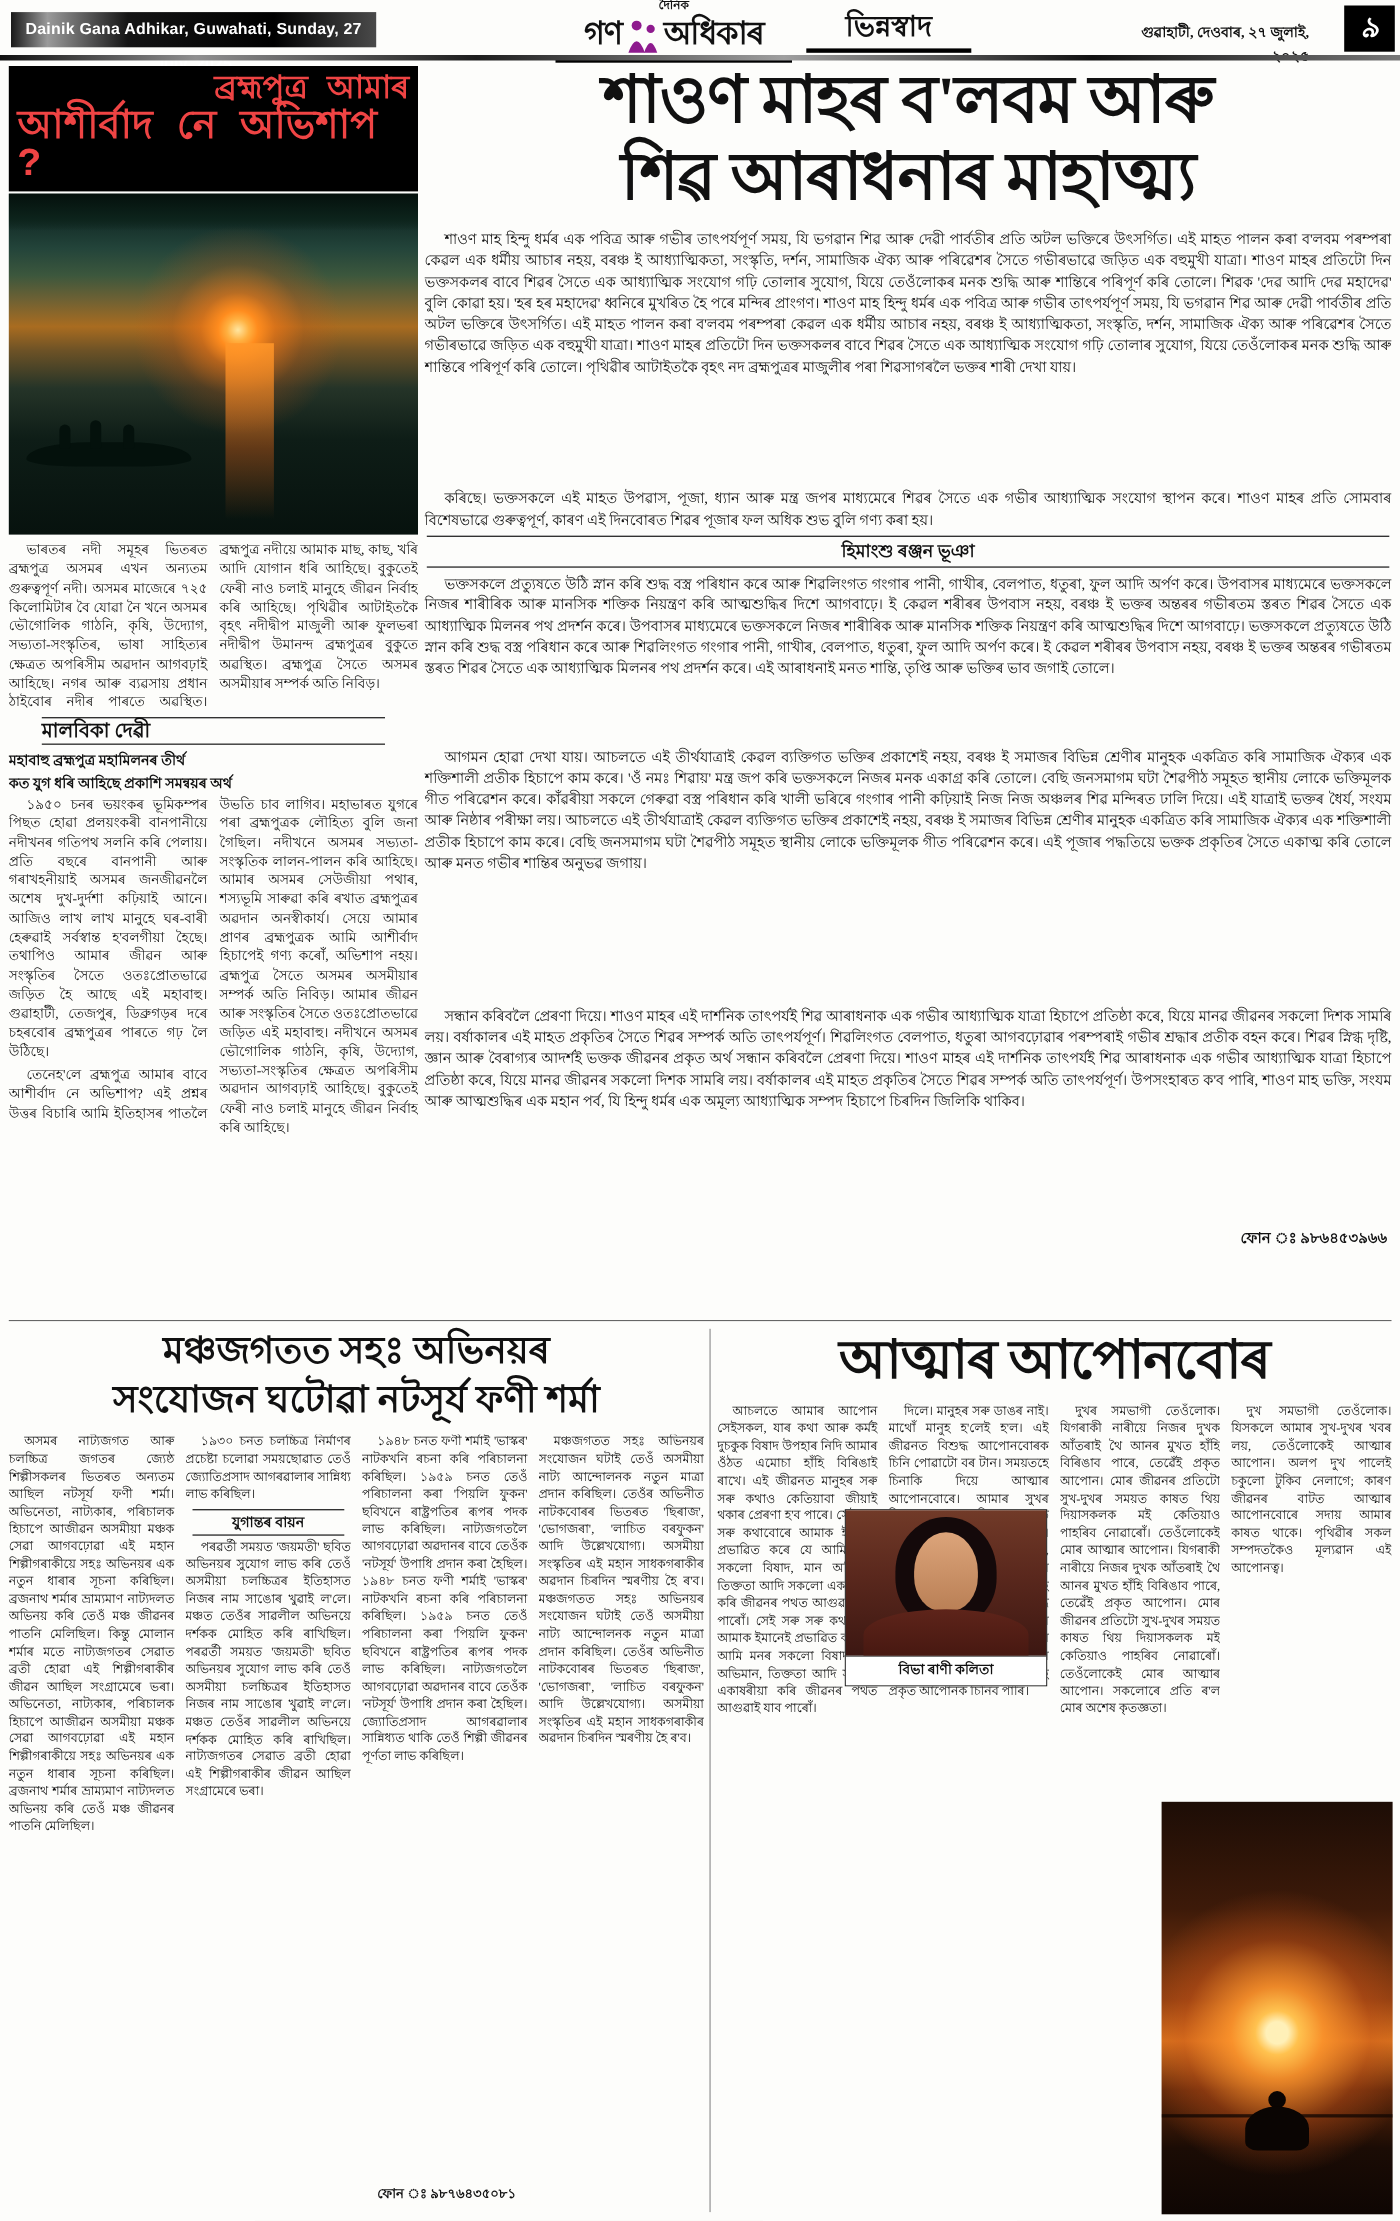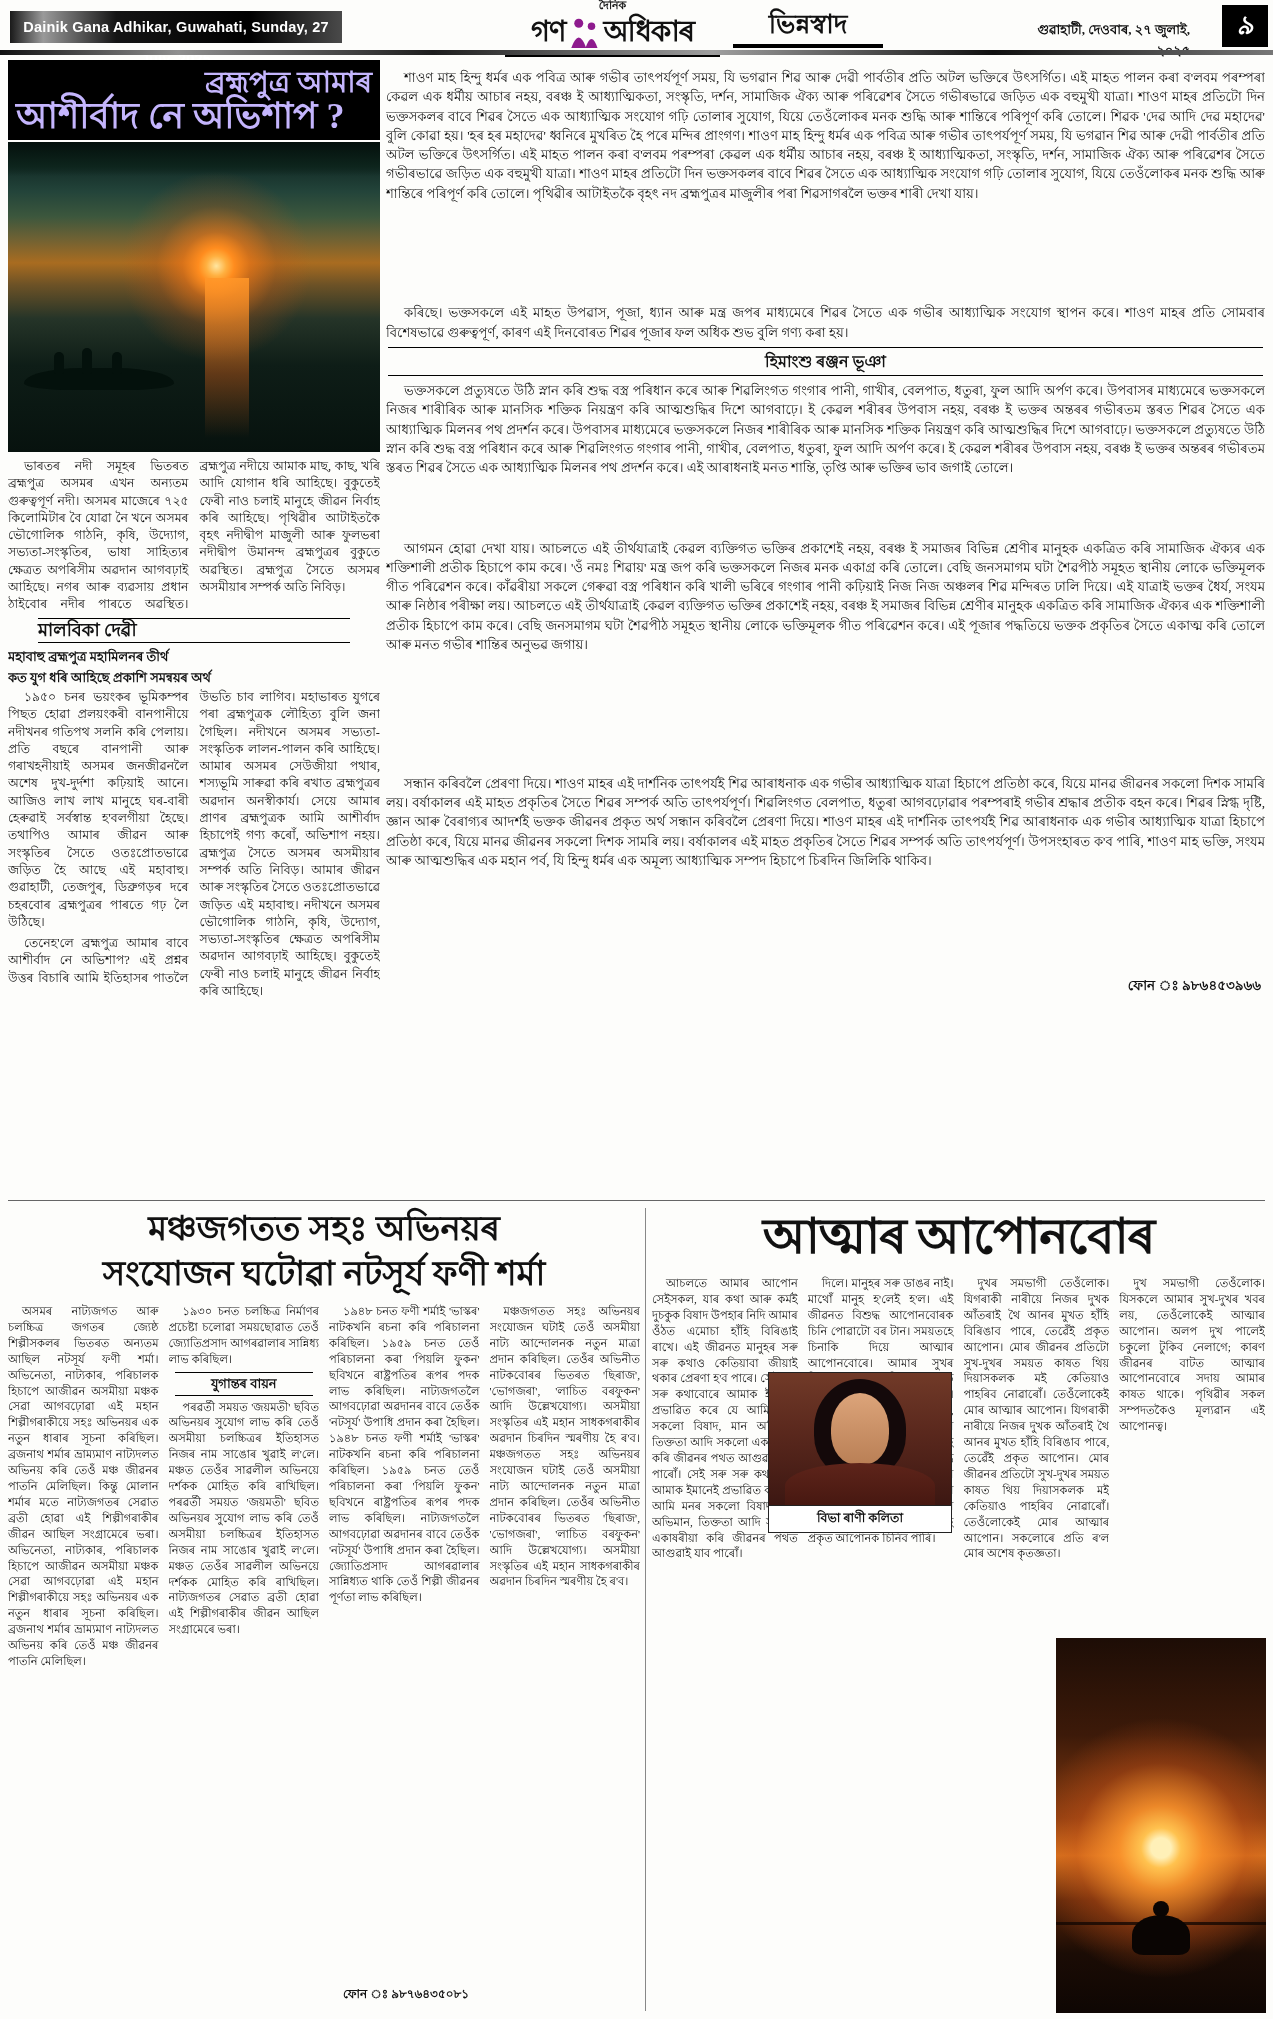"ব্ৰহ্মপুত্ৰ আমাৰ" .bh-headbox { color: #c4b5fd -> #ef4444; font-family: none -> Liberation Mono, monospace }
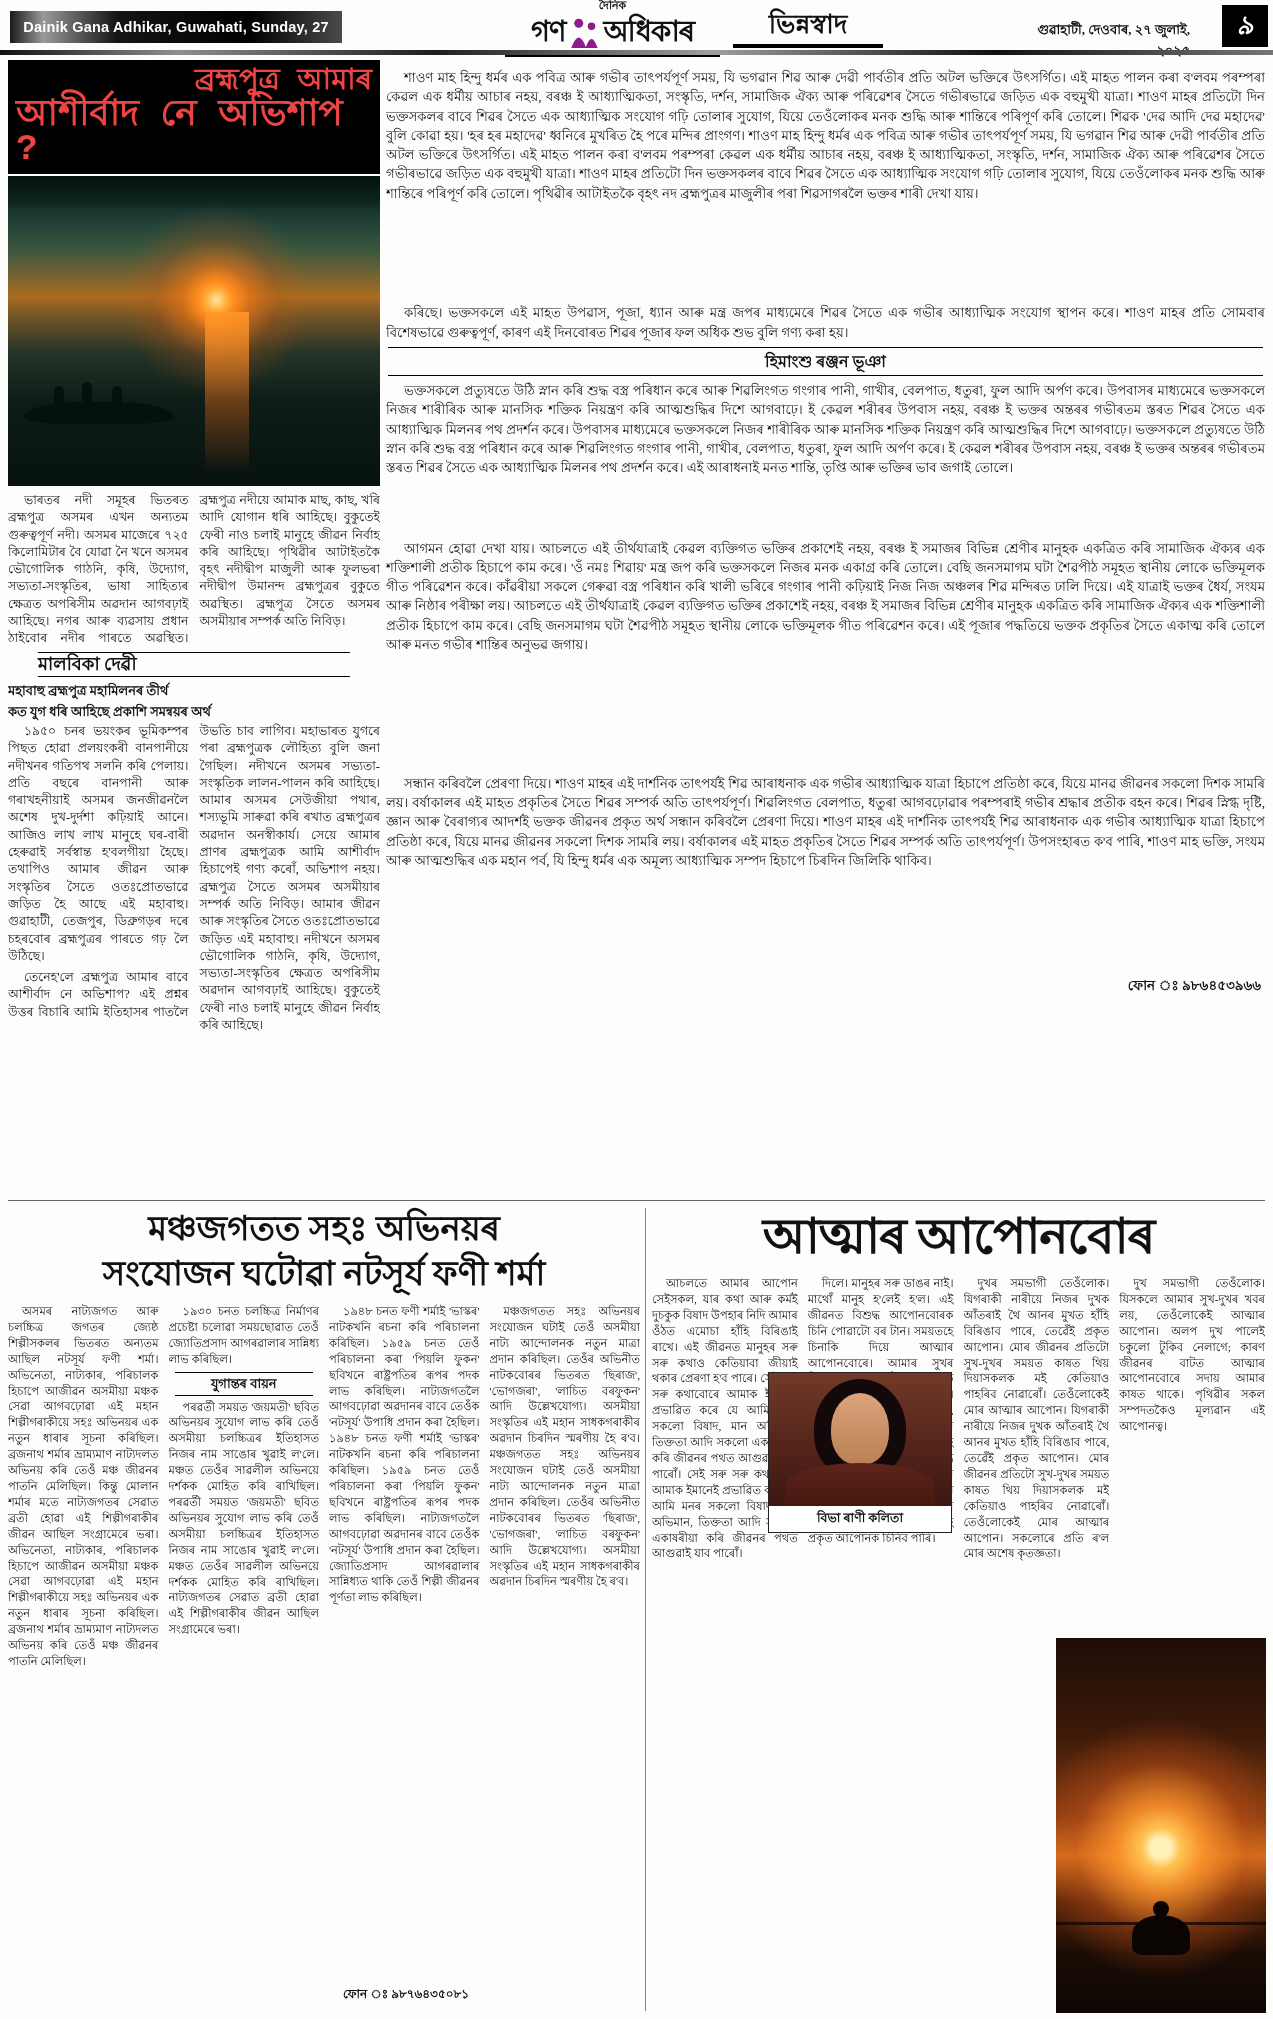"শাওণ মাহৰ ব'লবম আৰু" div.sh-head { html: none -> <div> <div>শাওণ মাহৰ ব'লবম আৰু</div> <div>শিৱ আৰাধনাৰ মাহাত্ম্য</div> </div> }
